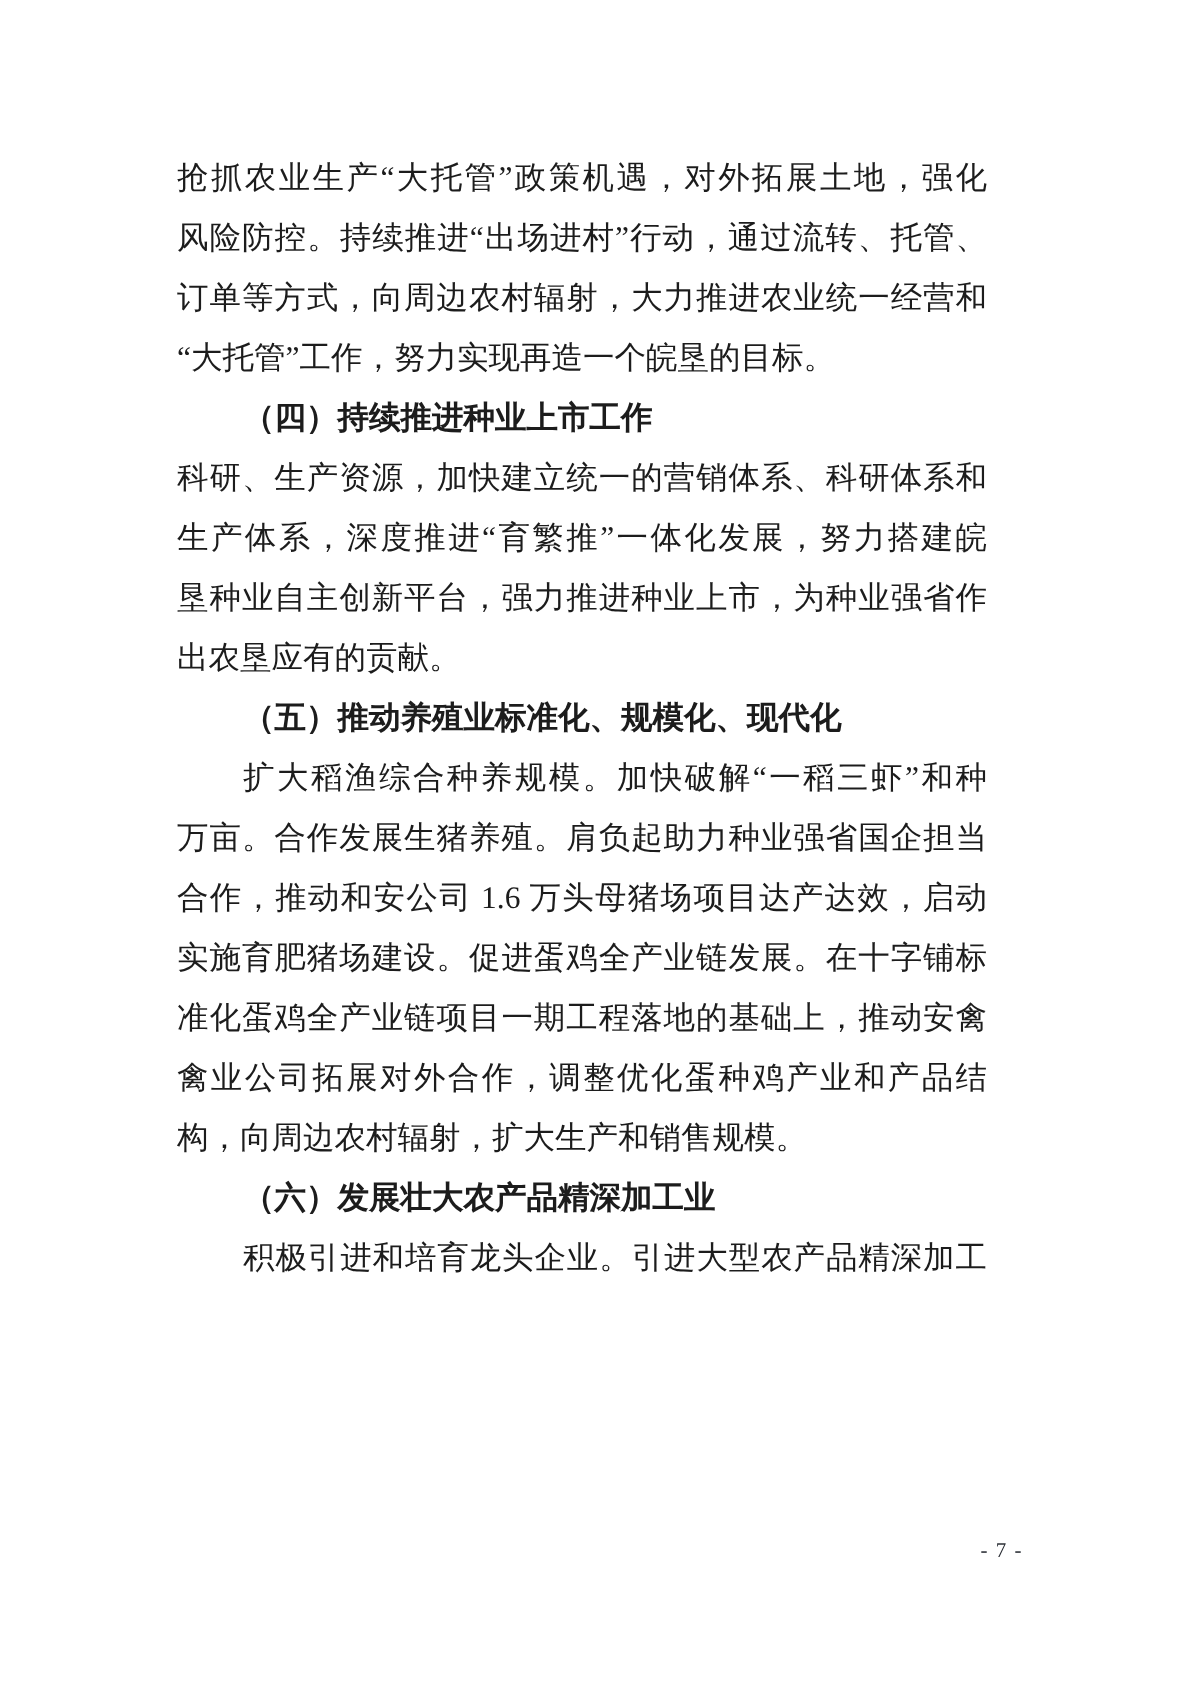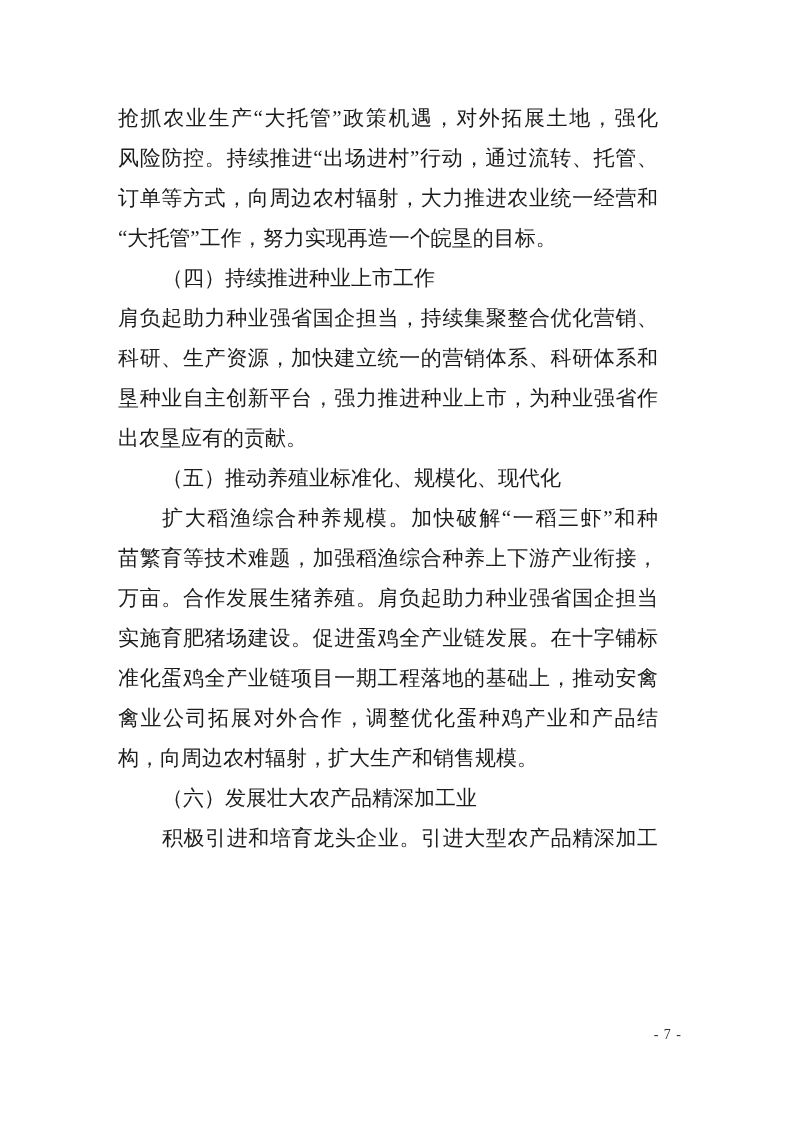"（四）持续推进种业上市工作" .heading { font-weight: normal -> bold }
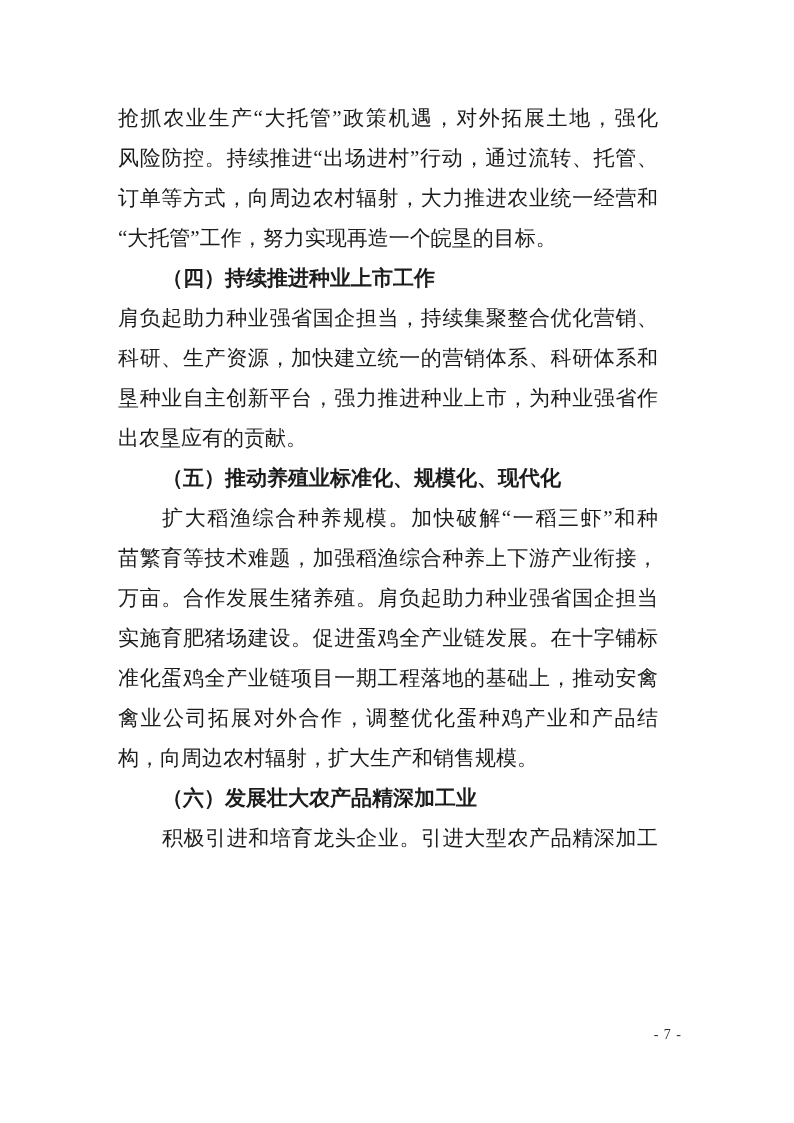"肩负起助力种业强省国企担当，持续集聚整合优化营销、" div.line { html: <div>肩负起助力种业强省国企担当，持续集聚整合优化营销、</div> -> none }
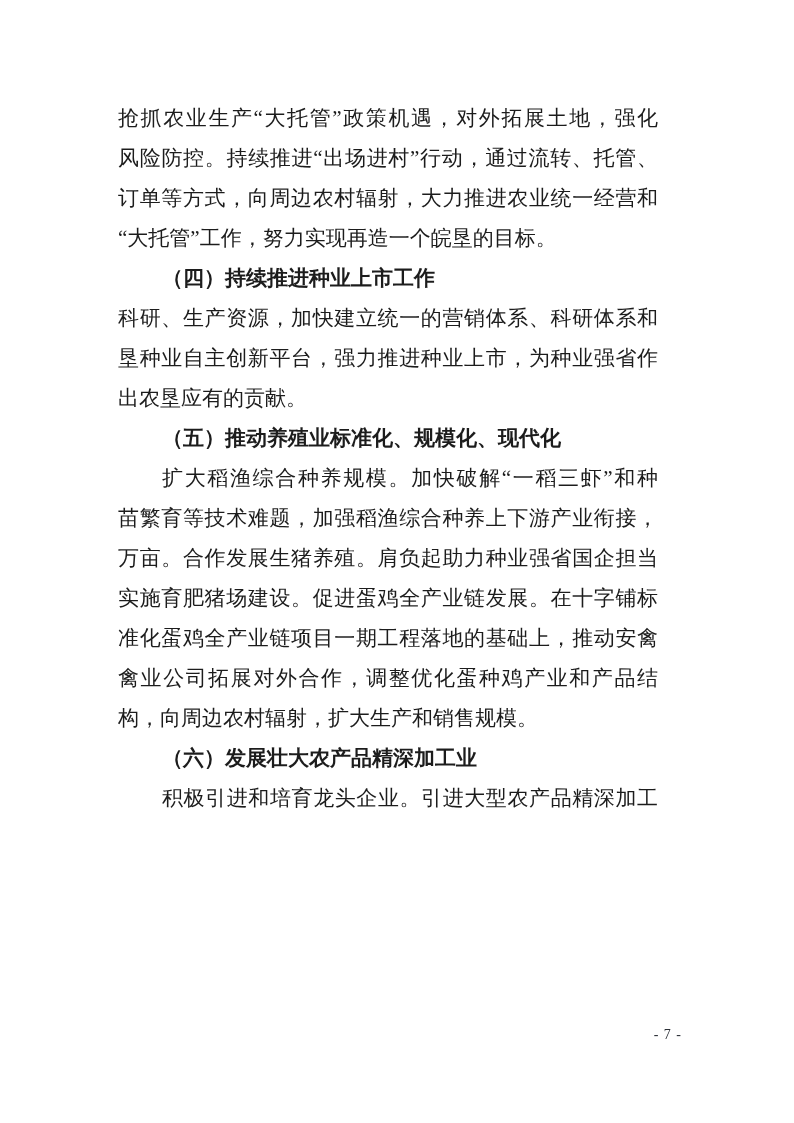"生产体系，深度推进“育繁推”一体化发展，努力搭建皖" div.line { html: none -> <div>生产体系，深度推进“育繁推”一体化发展，努力搭建皖</div> }
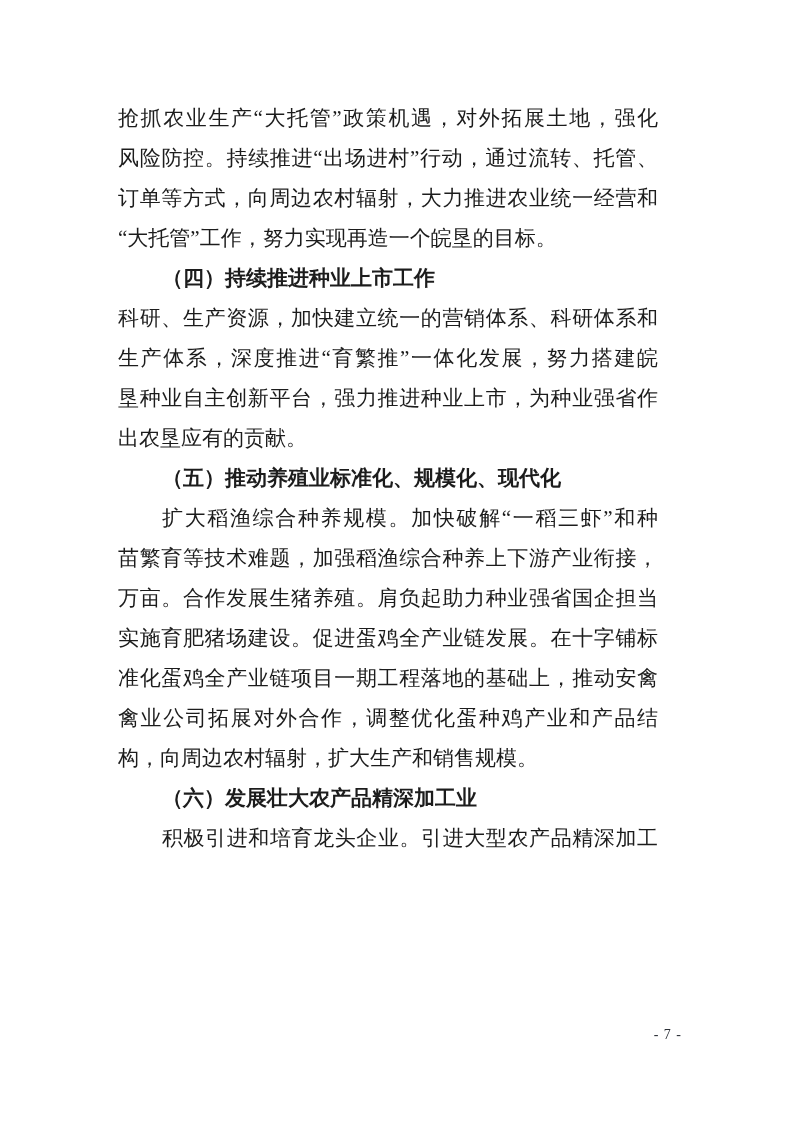"苗繁育等技术难题，加强稻渔综合种养上下游产业衔接，" div.line { html: <div>苗繁育等技术难题，加强稻渔综合种养上下游产业衔接，</div> -> none }
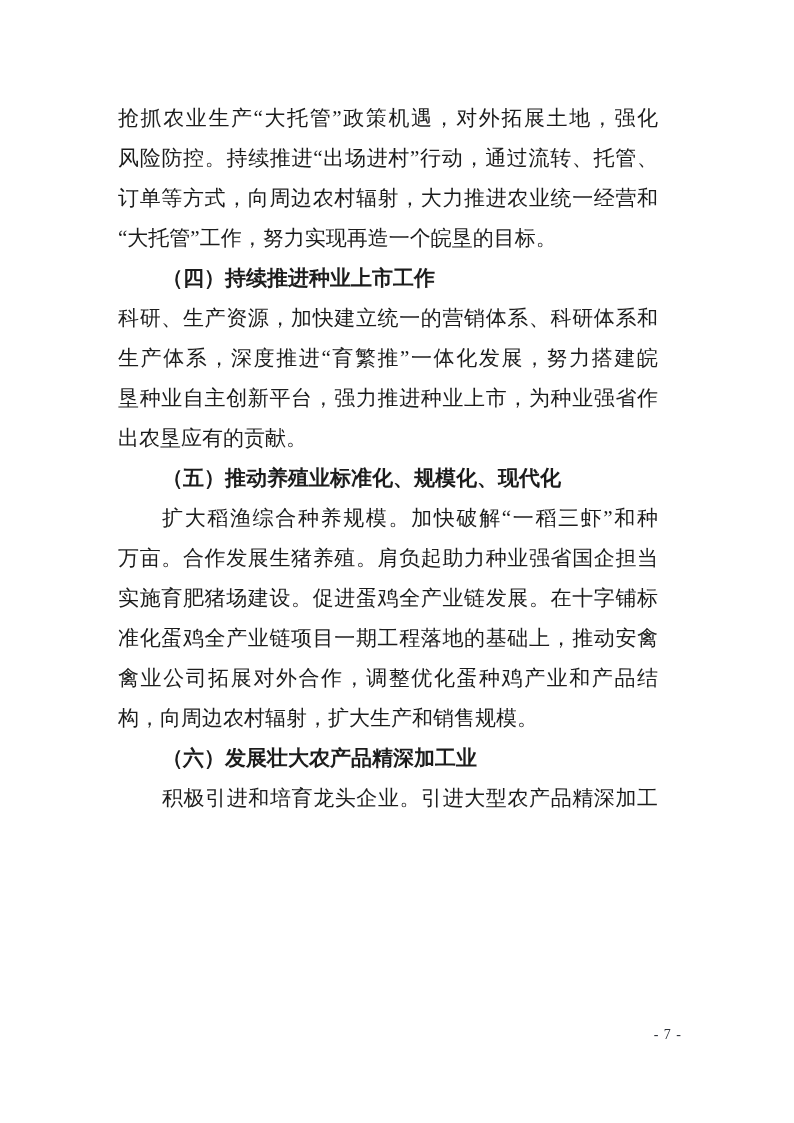"合作，推动和安公司 1.6 万头母猪场项目达产达效，启动" div.line { html: none -> <div>合作，推动和安公司 1.6 万头母猪场项目达产达效，启动</div> }
